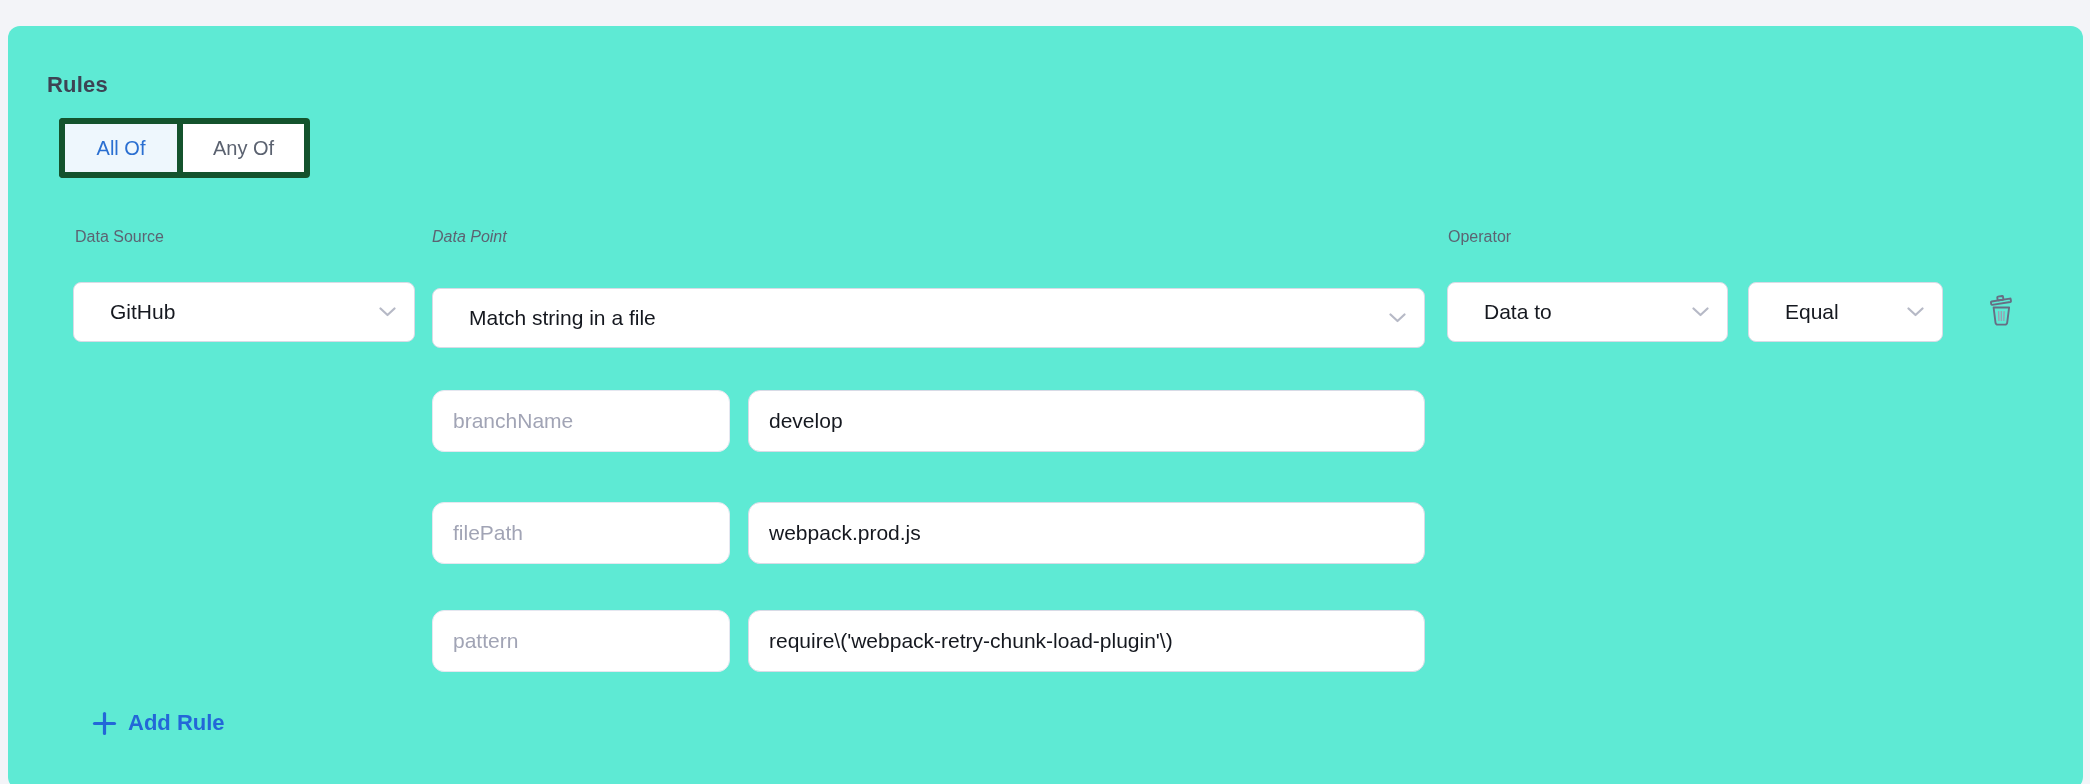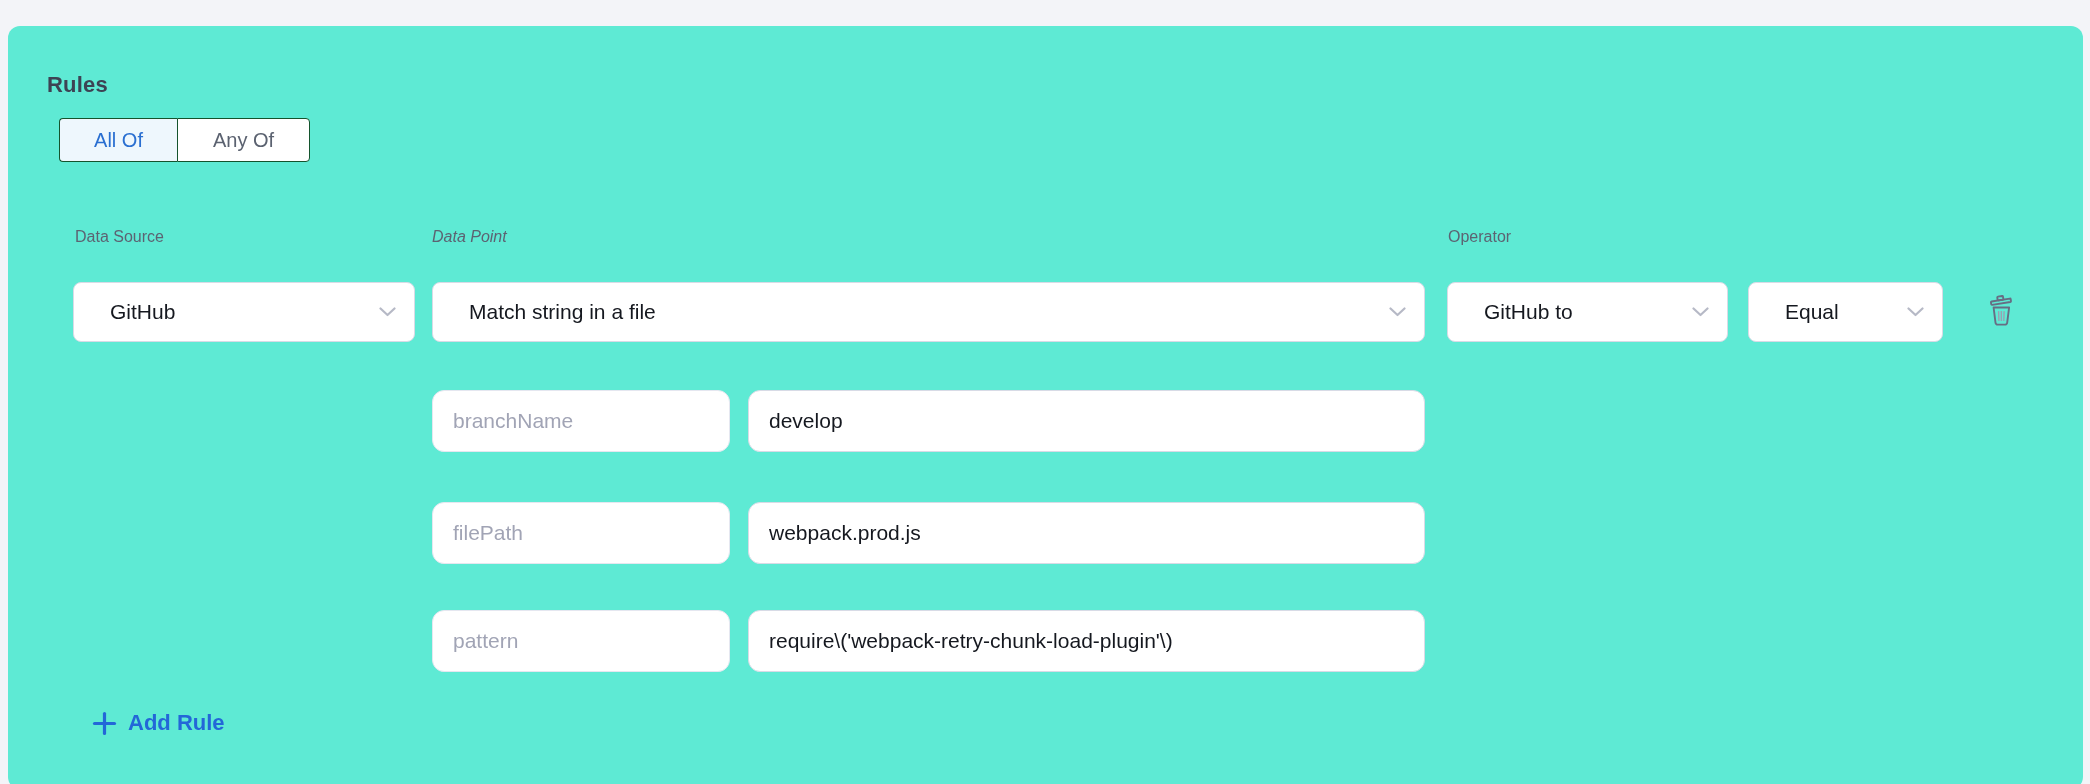"All Of" .toggle-btn { border: 1px solid #14532d -> 6px solid #14532d; height: 44px -> 60px }
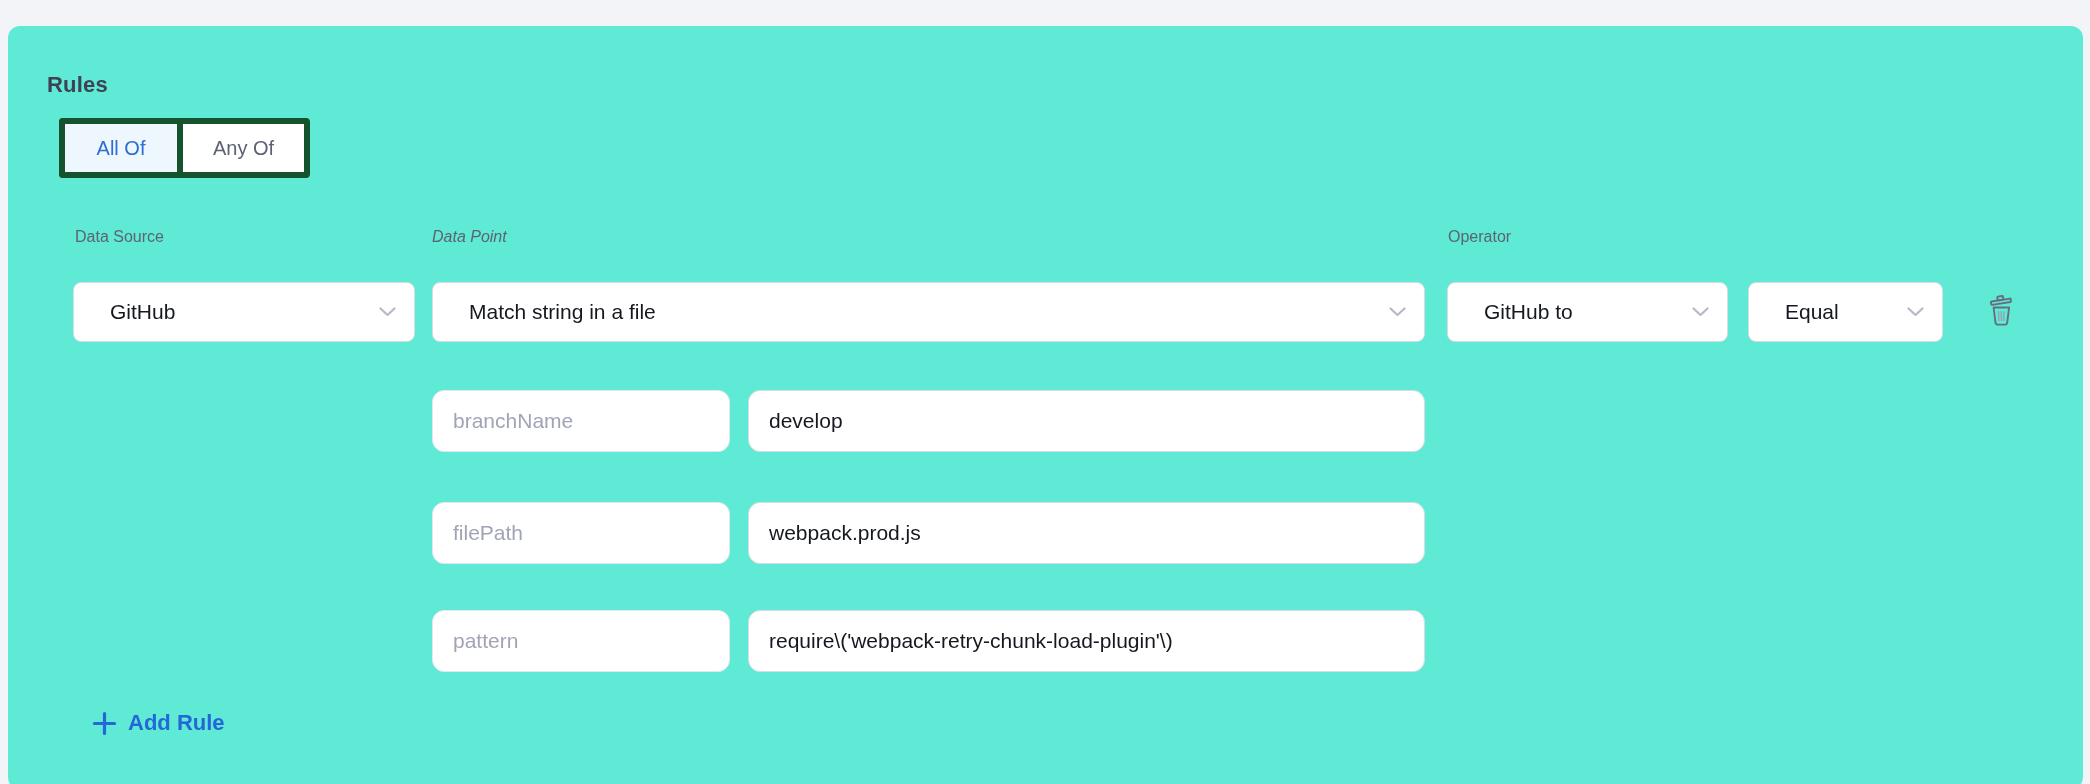"Match string in a file" .sel-point { margin-top: none -> 6px }
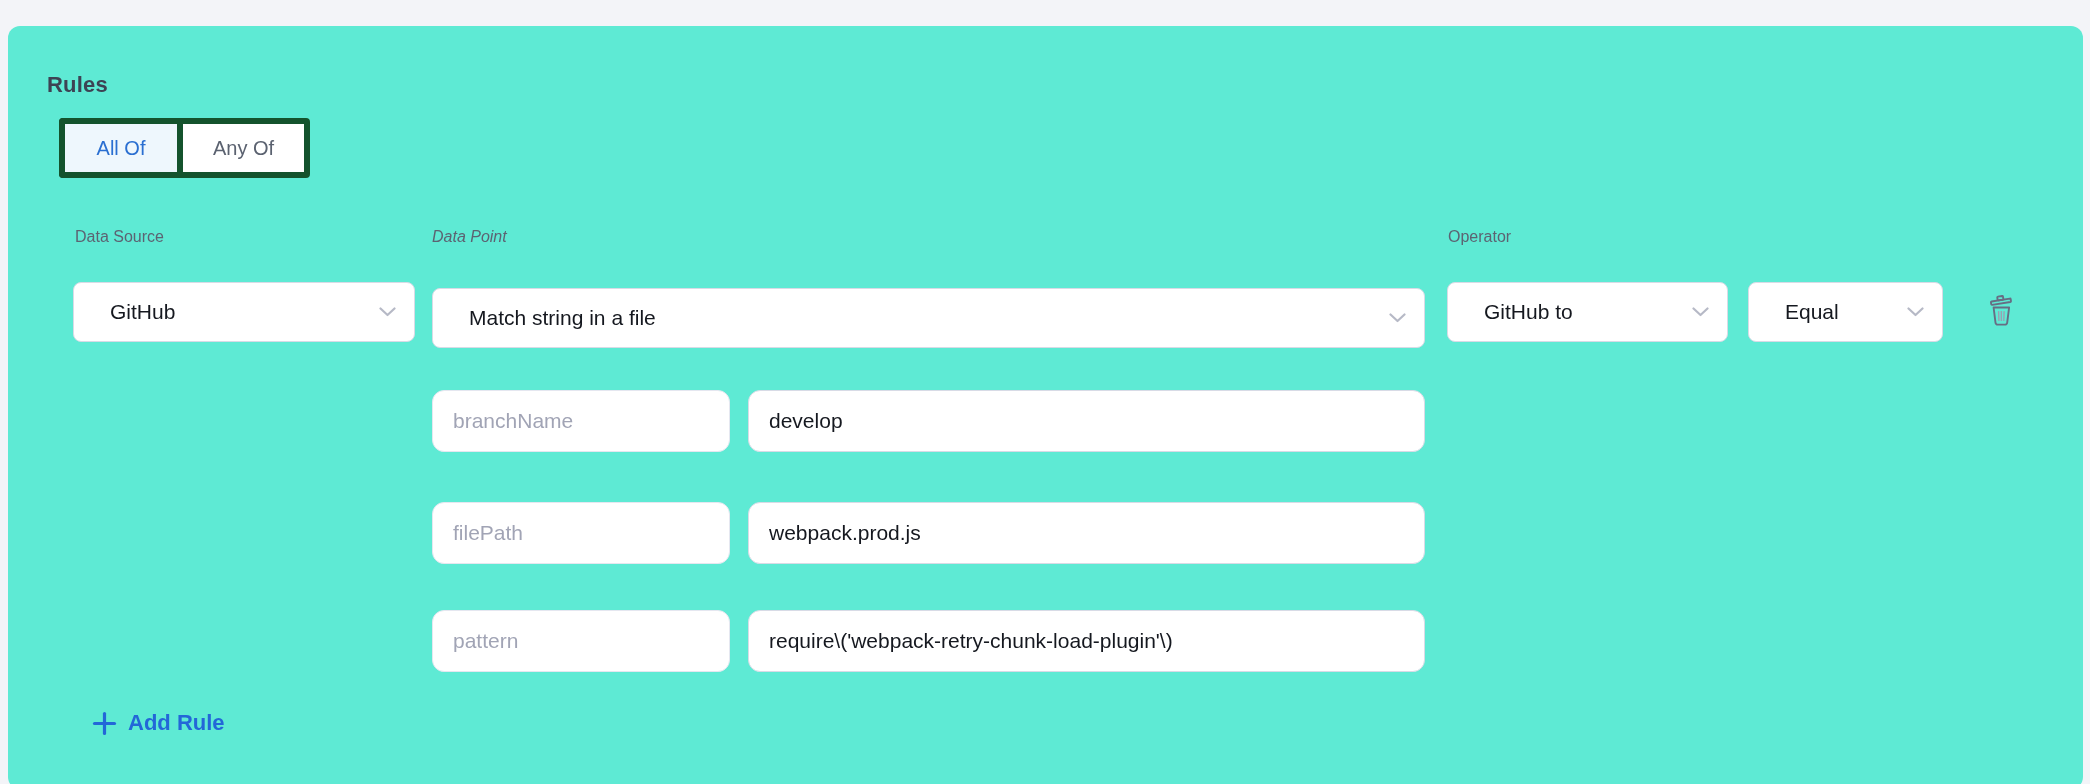"GitHub to" span { text: GitHub -> Data }
